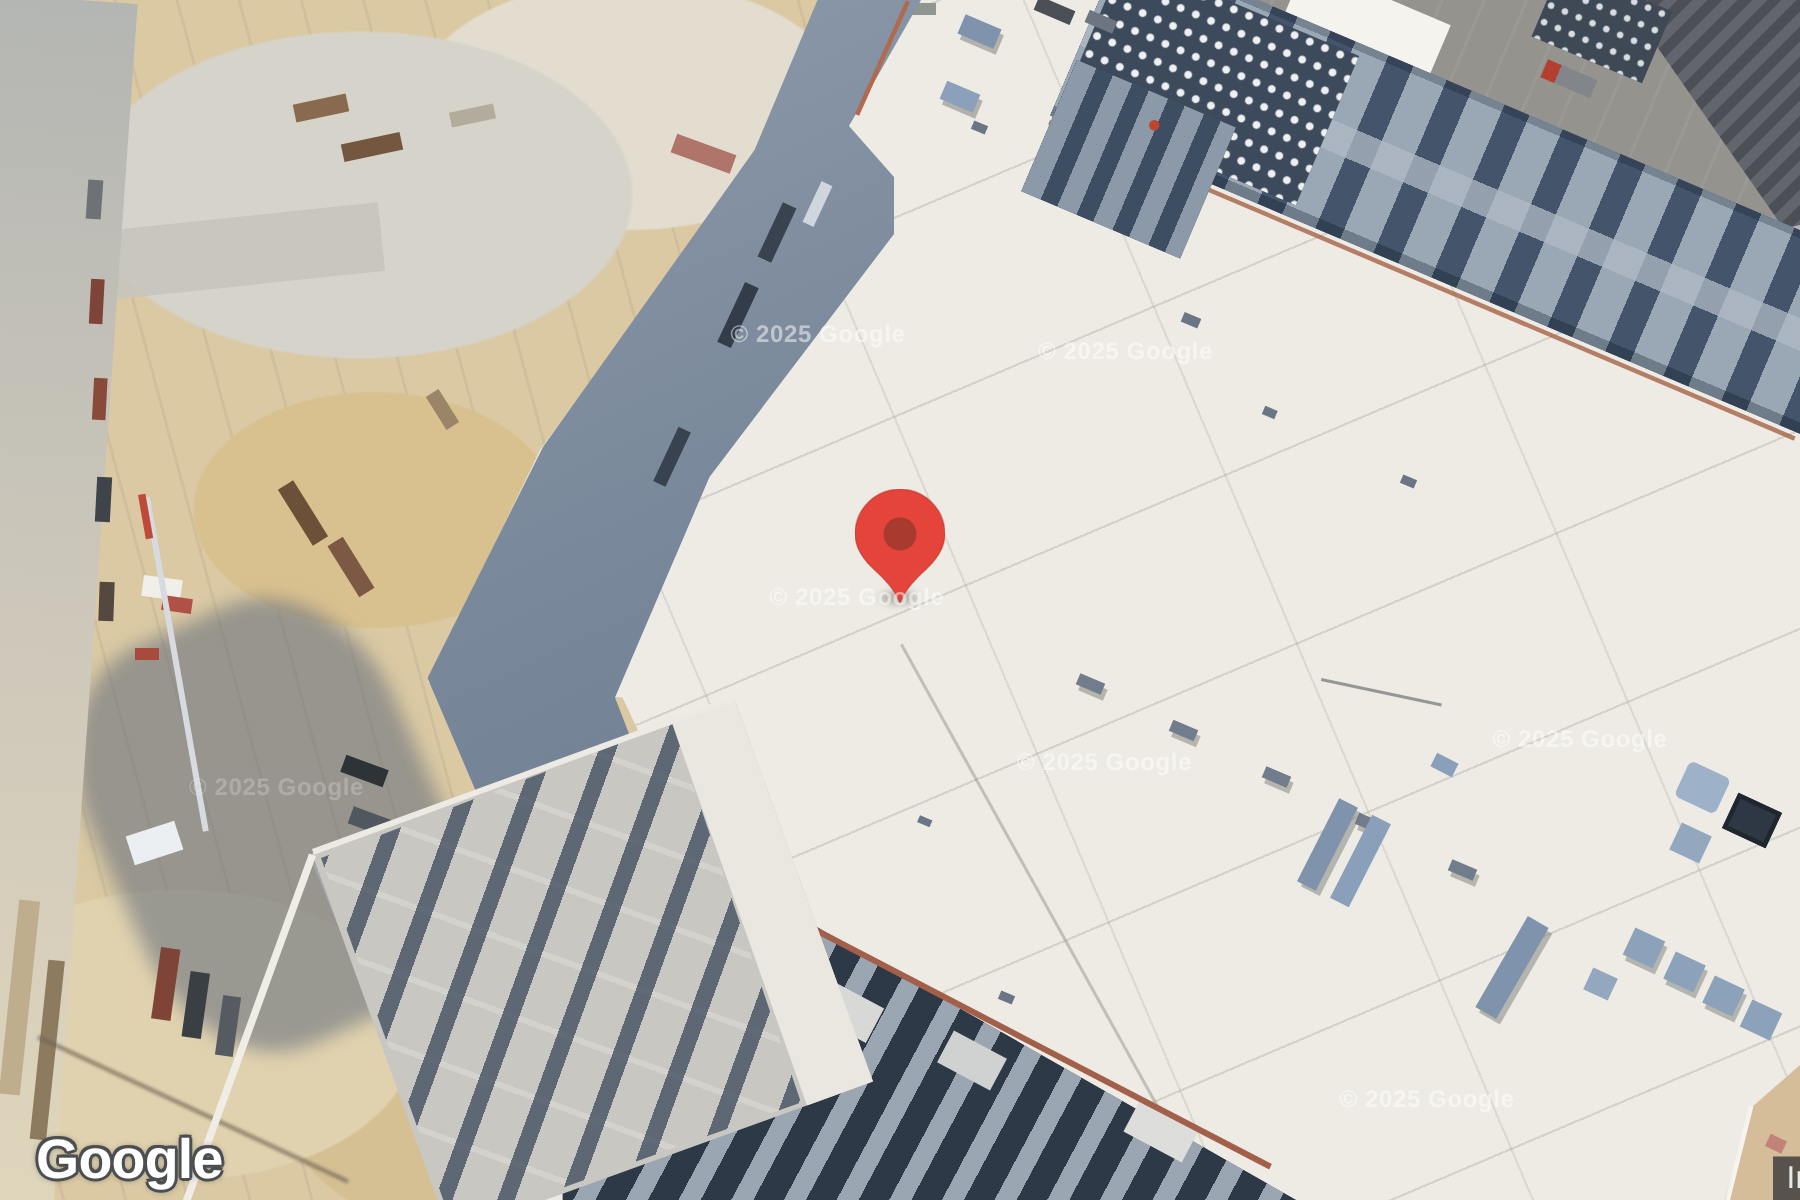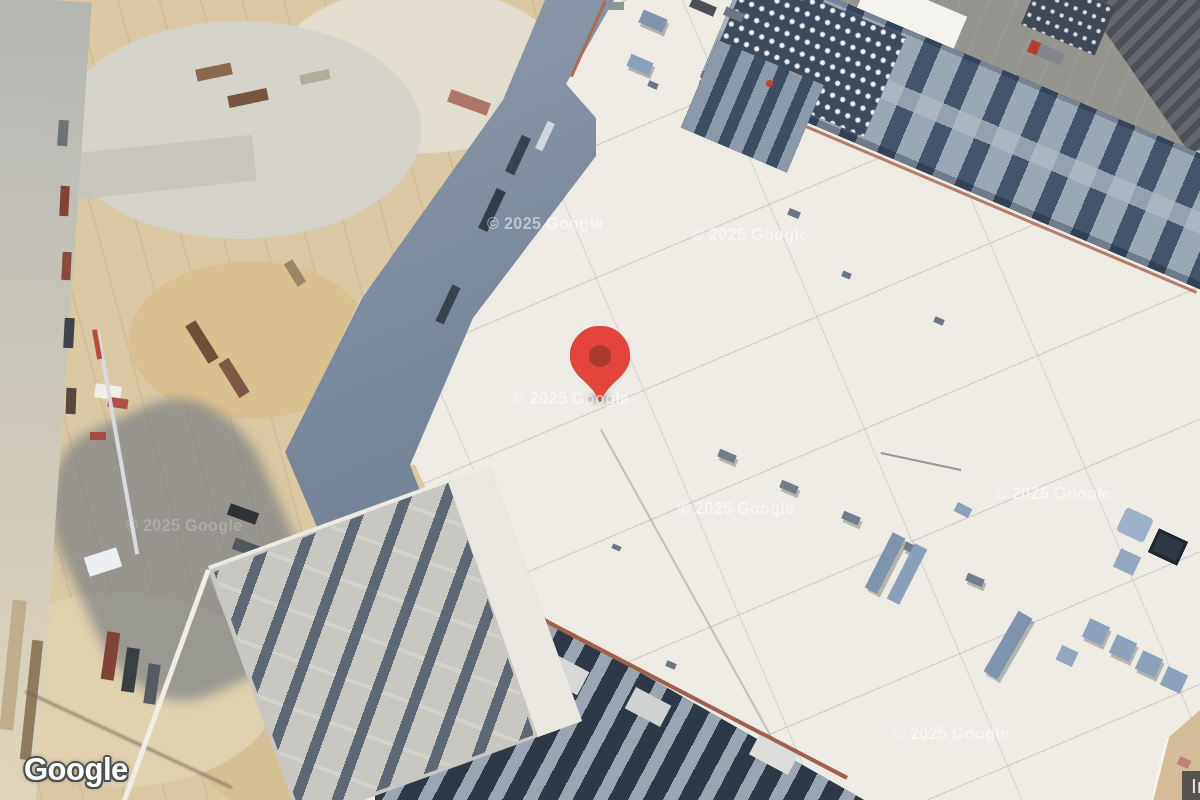"Google" .google-logo { font-size: 31px -> 37px }
